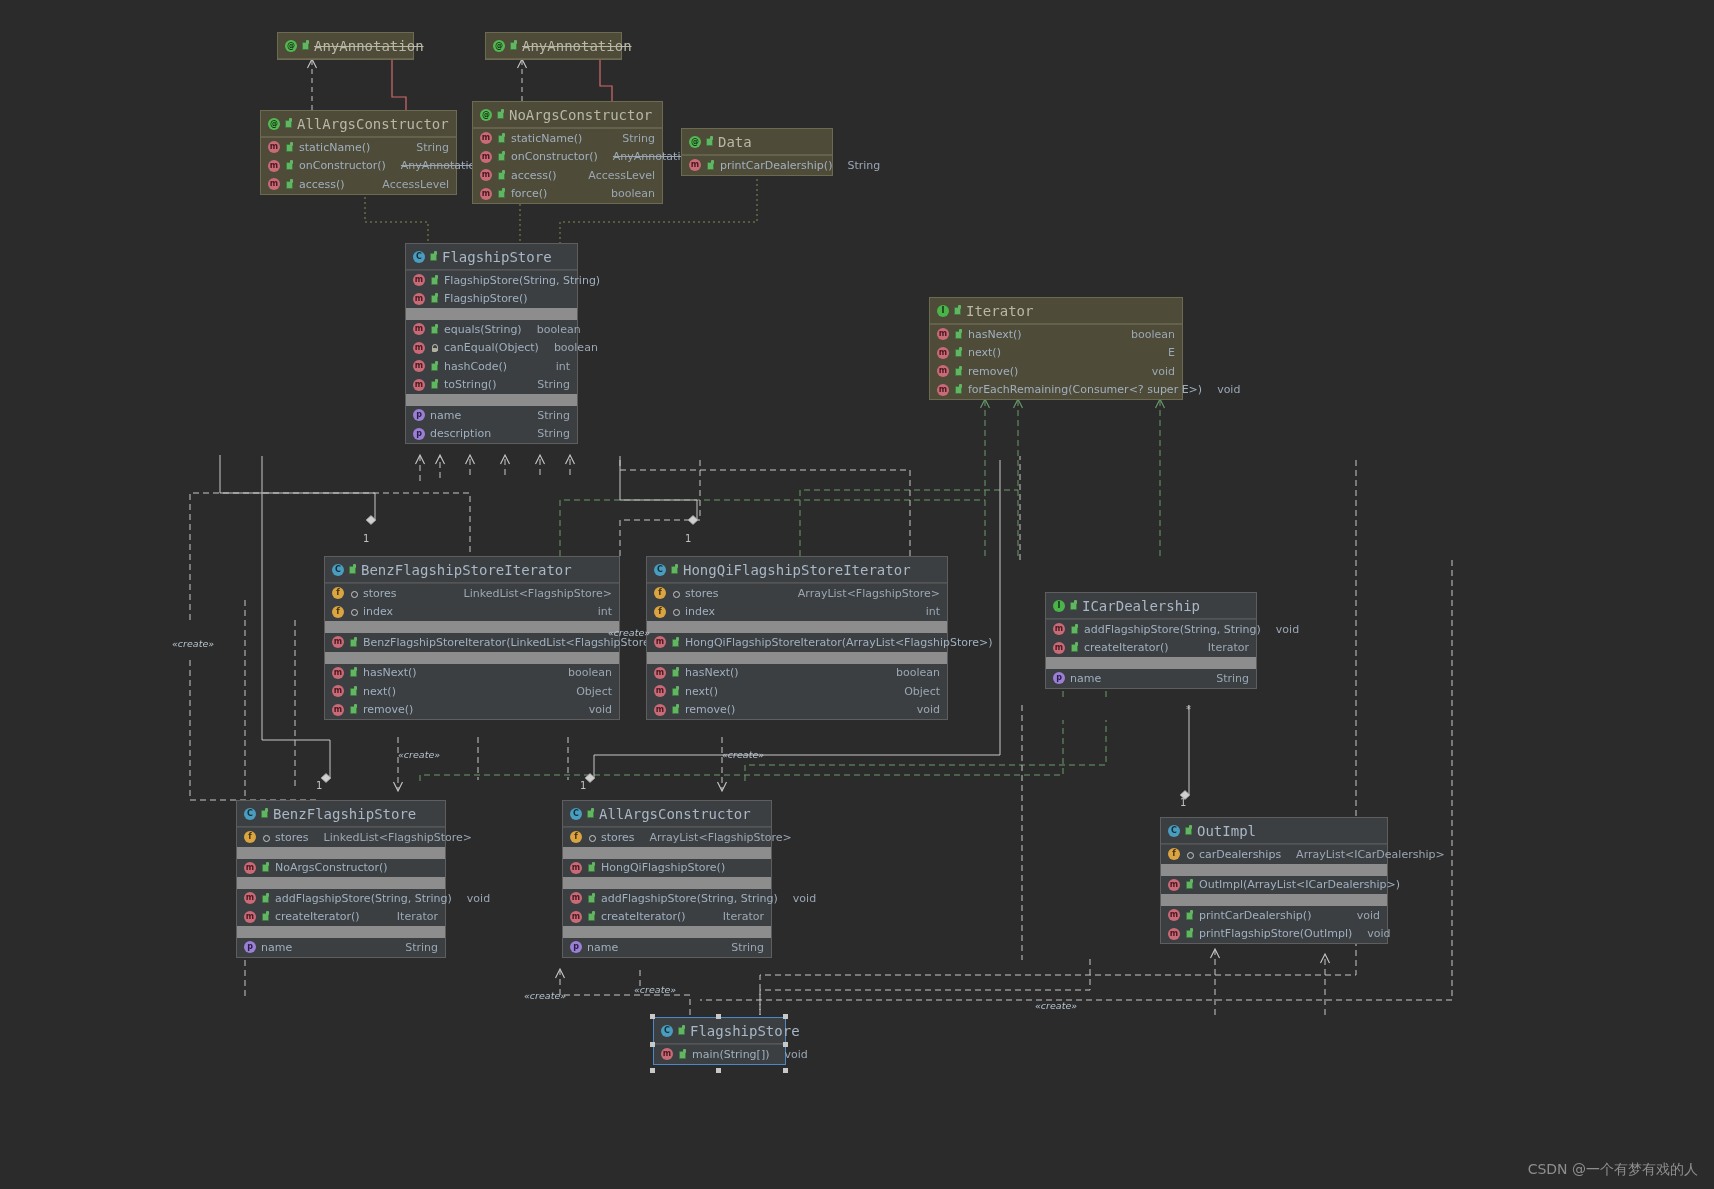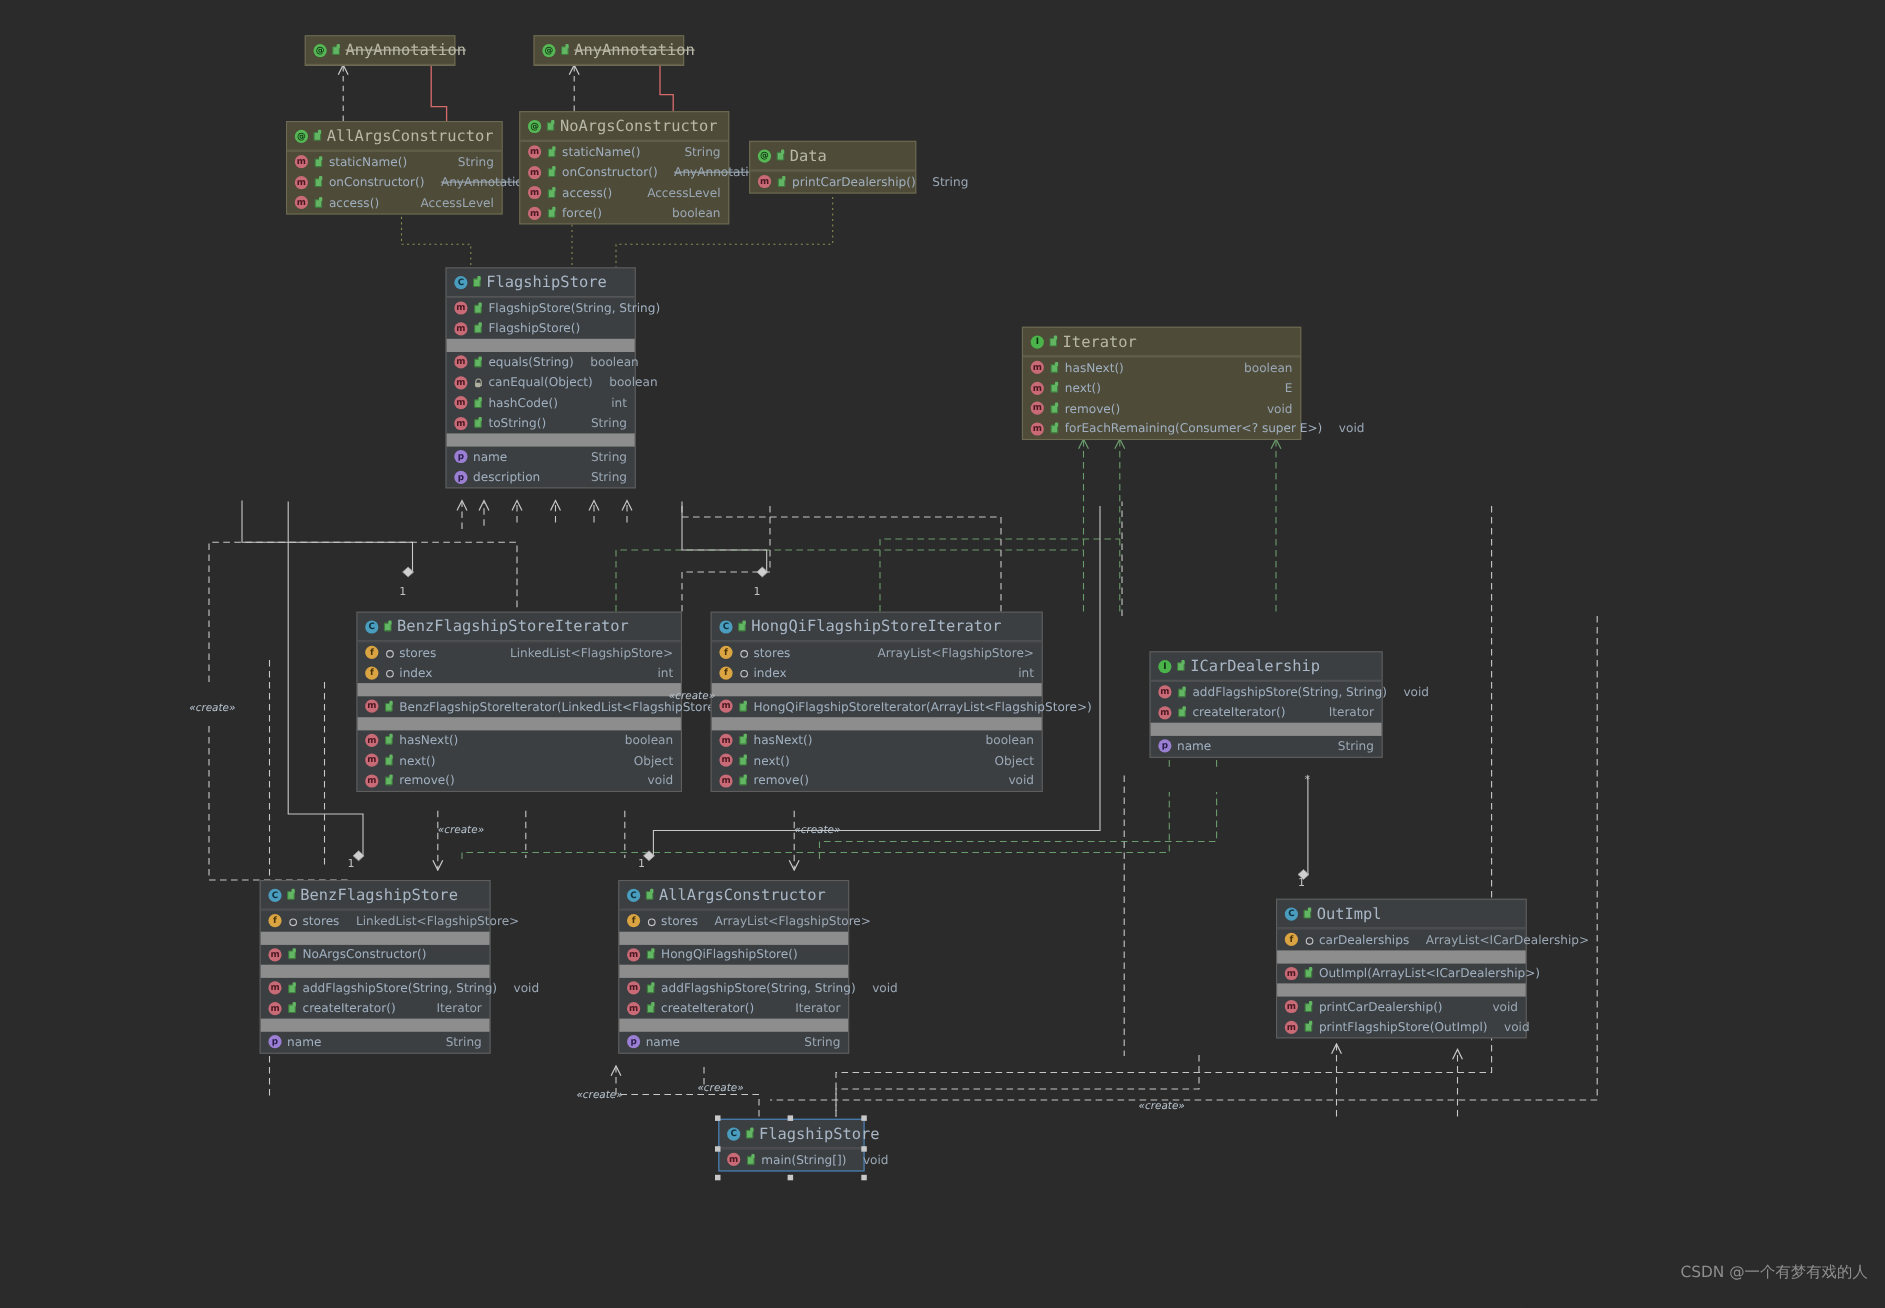"CSDN @一个有梦有戏的人" .watermark { bottom: 23px -> 10px }
